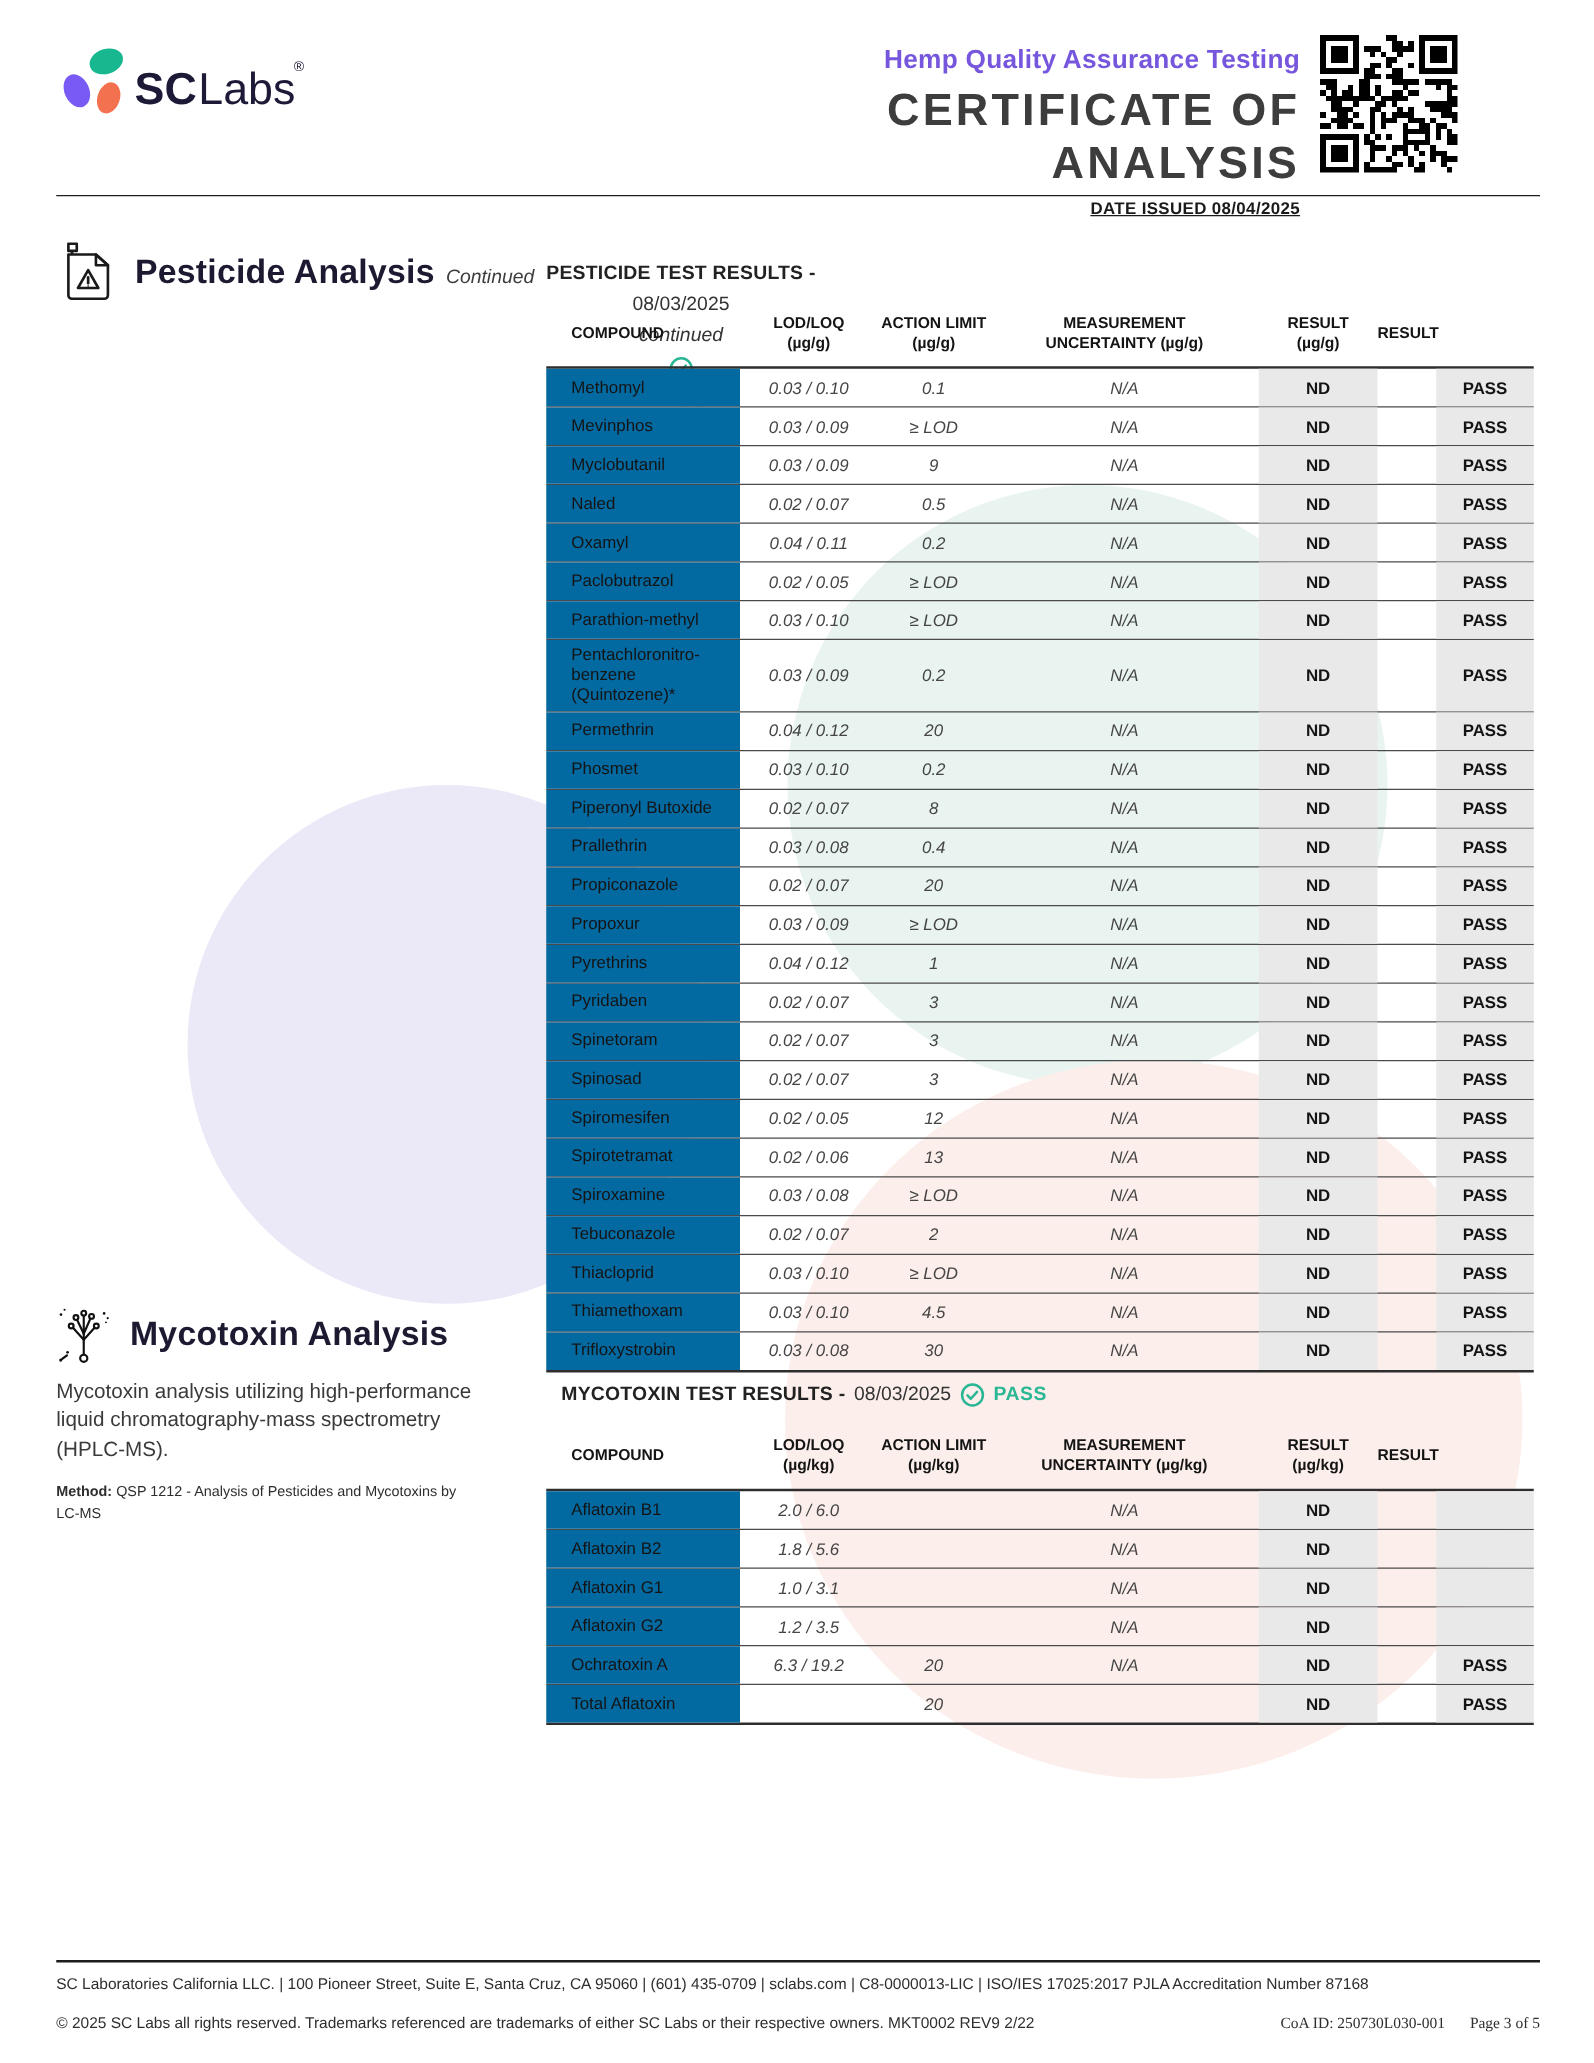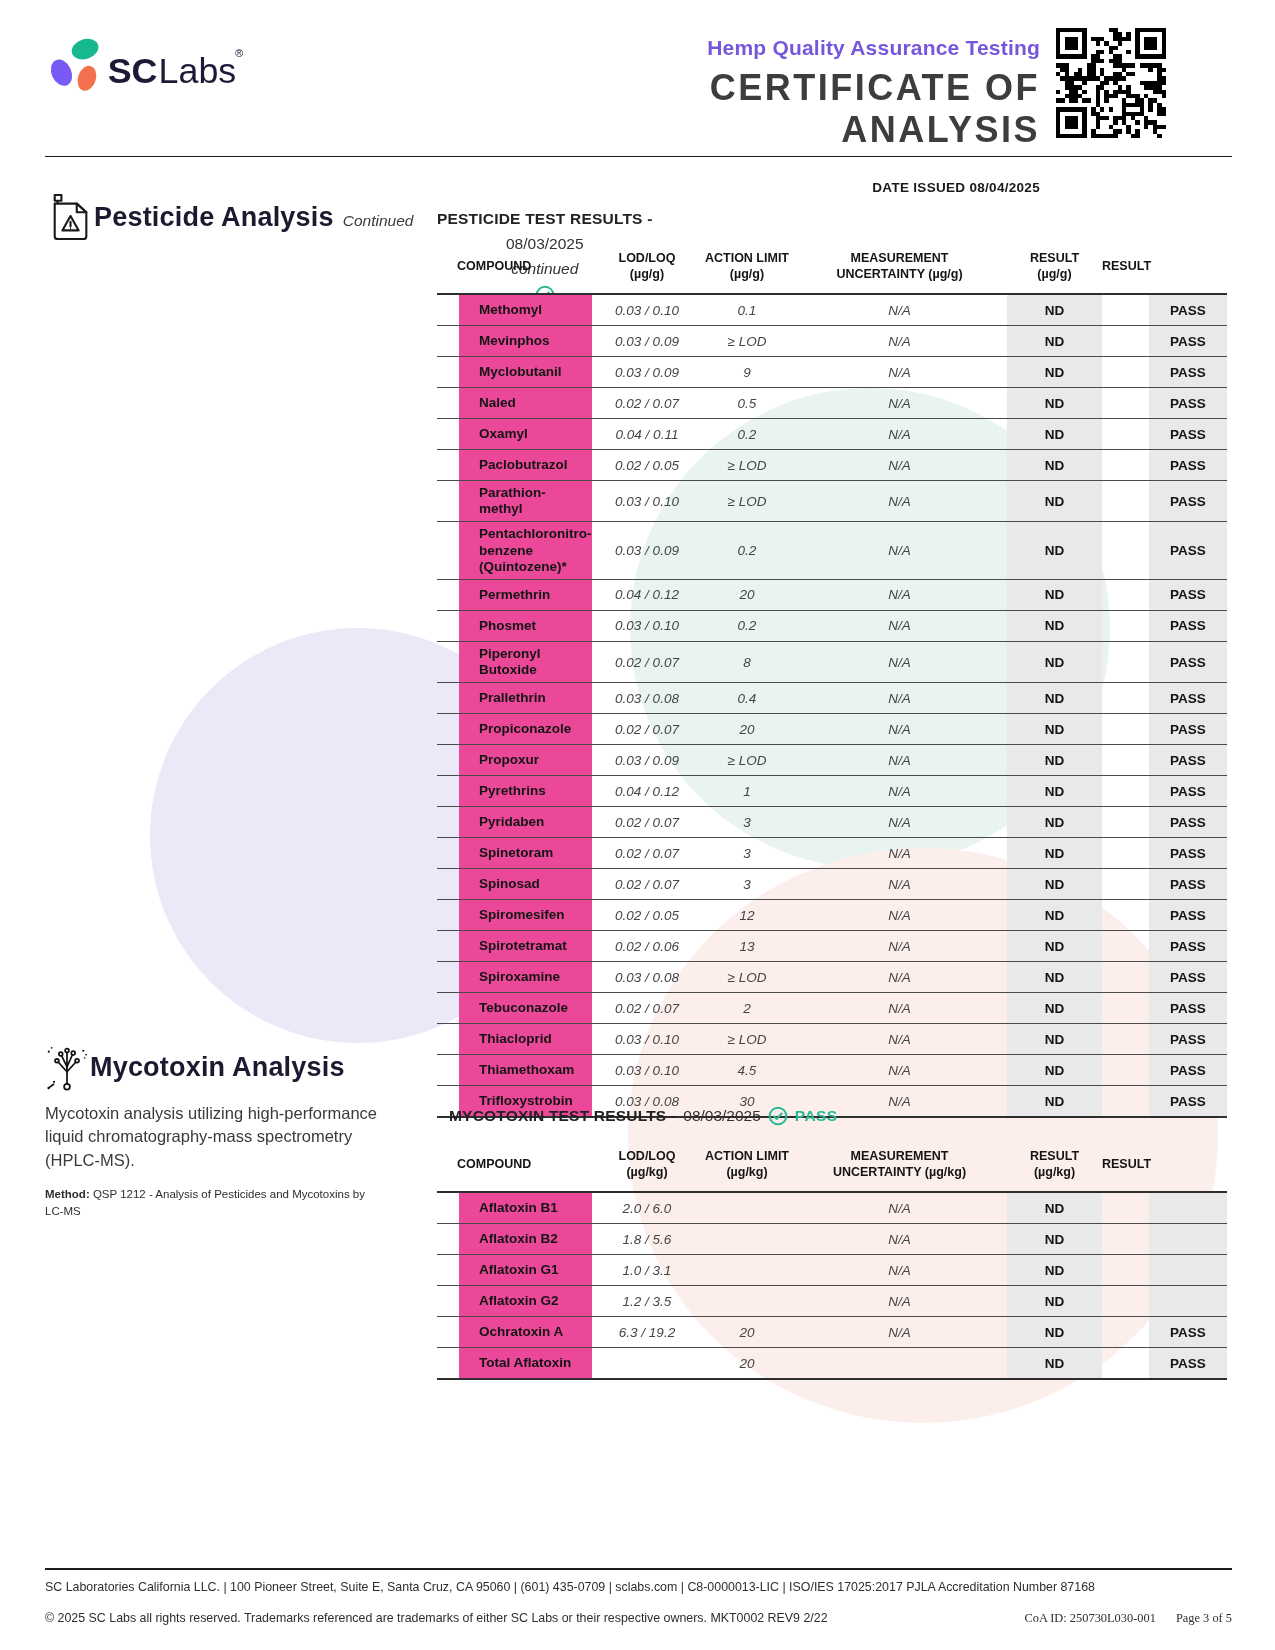"DATE ISSUED 08/04/2025" .date-issued { margin-top: 29px -> 8px; text-decoration: none -> underline }
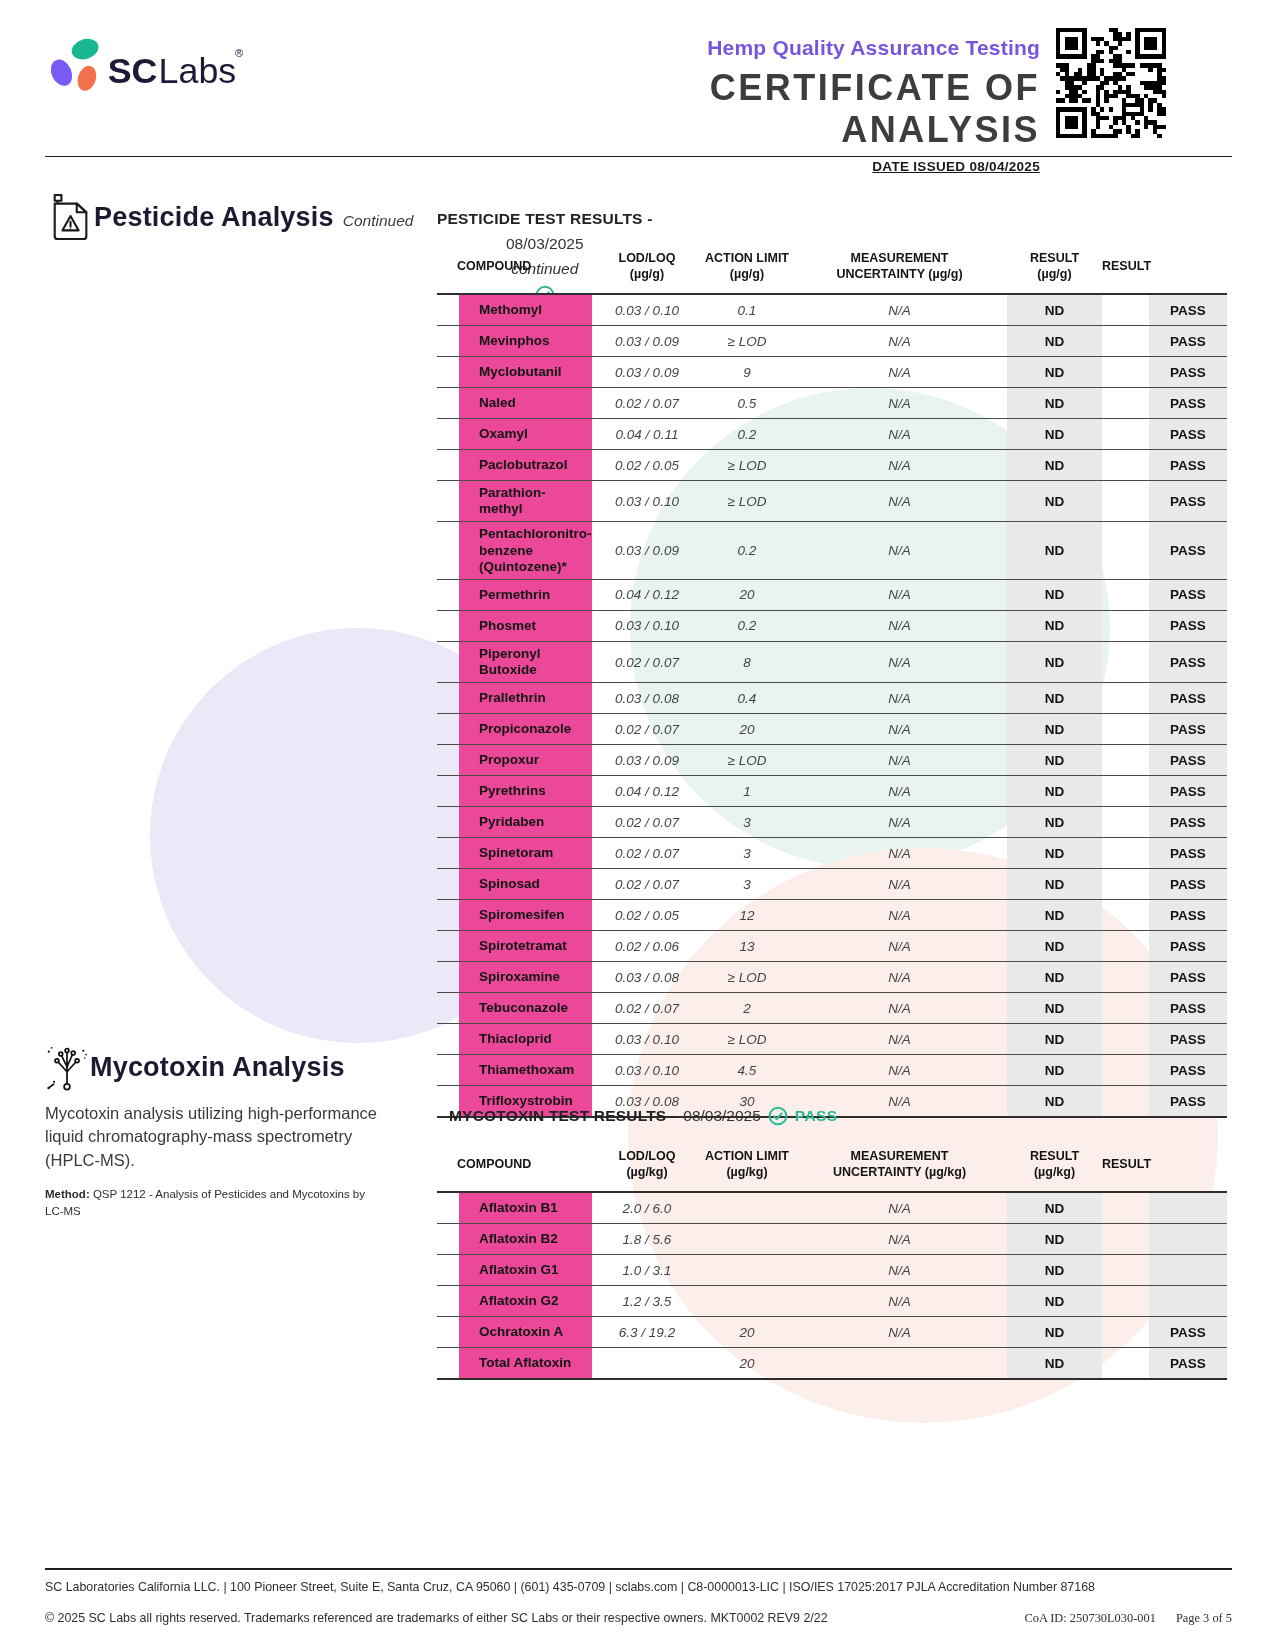"Pesticide Analysis" .section-head { gap: 0 -> 14px }
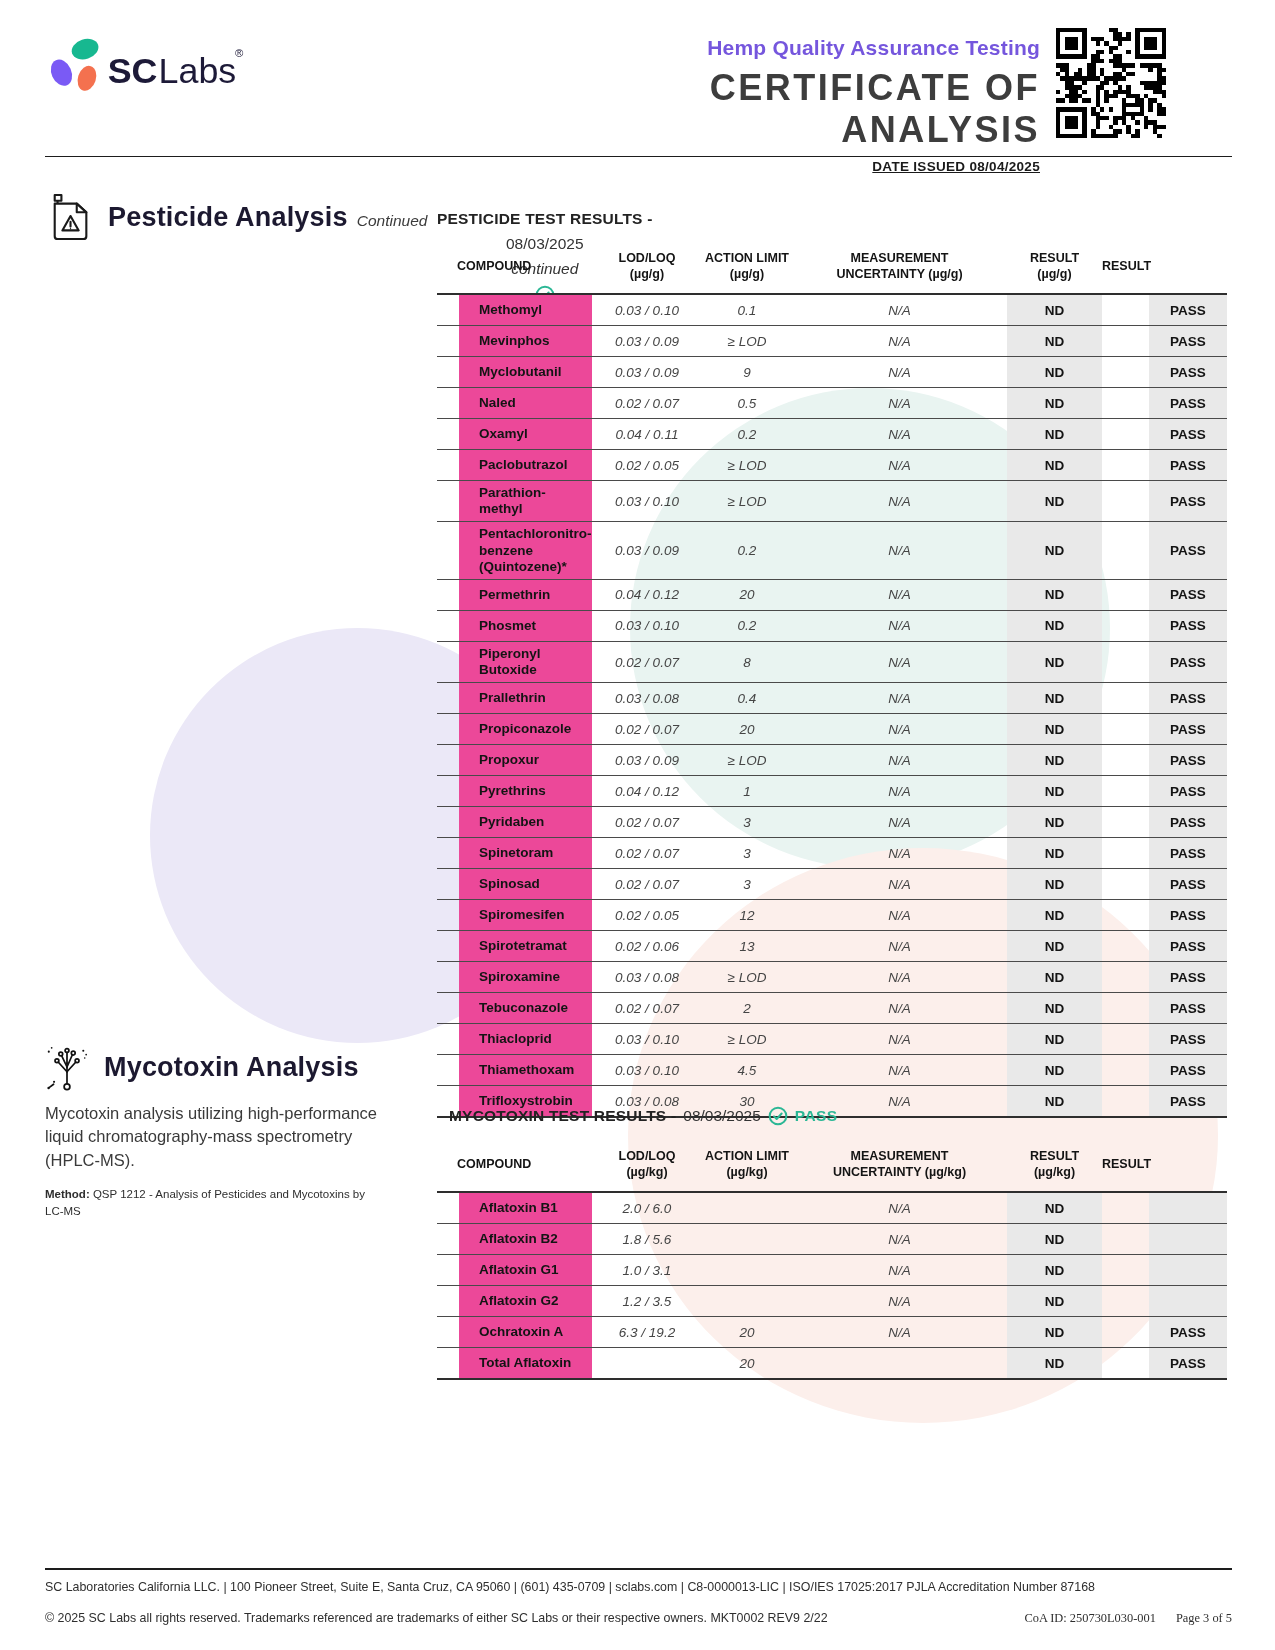"Methomyl" .c-comp { background: #ec4899 -> #0369a1; font-weight: 700 -> 400; margin-left: 22px -> none }
